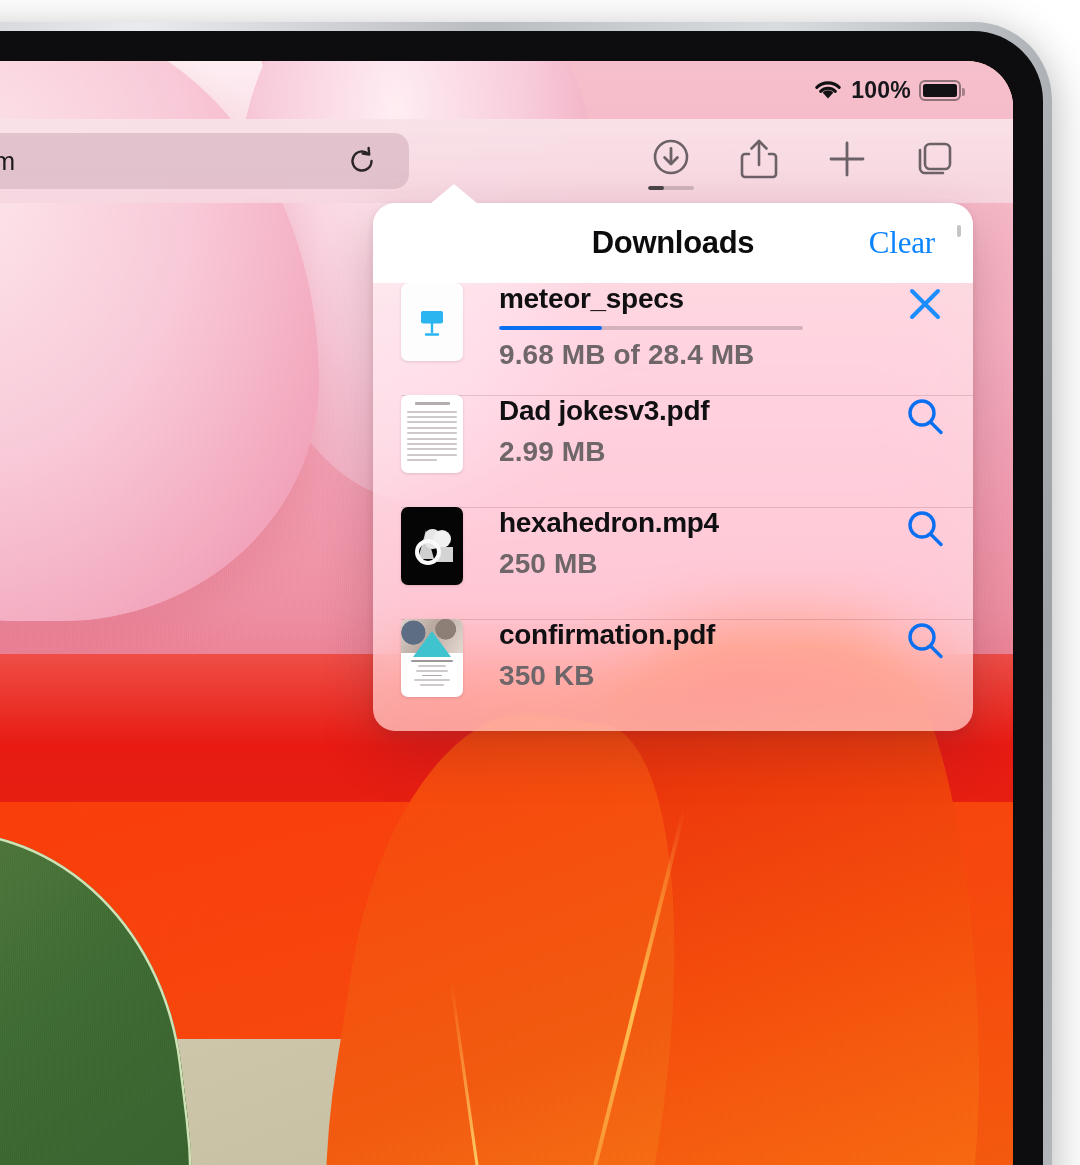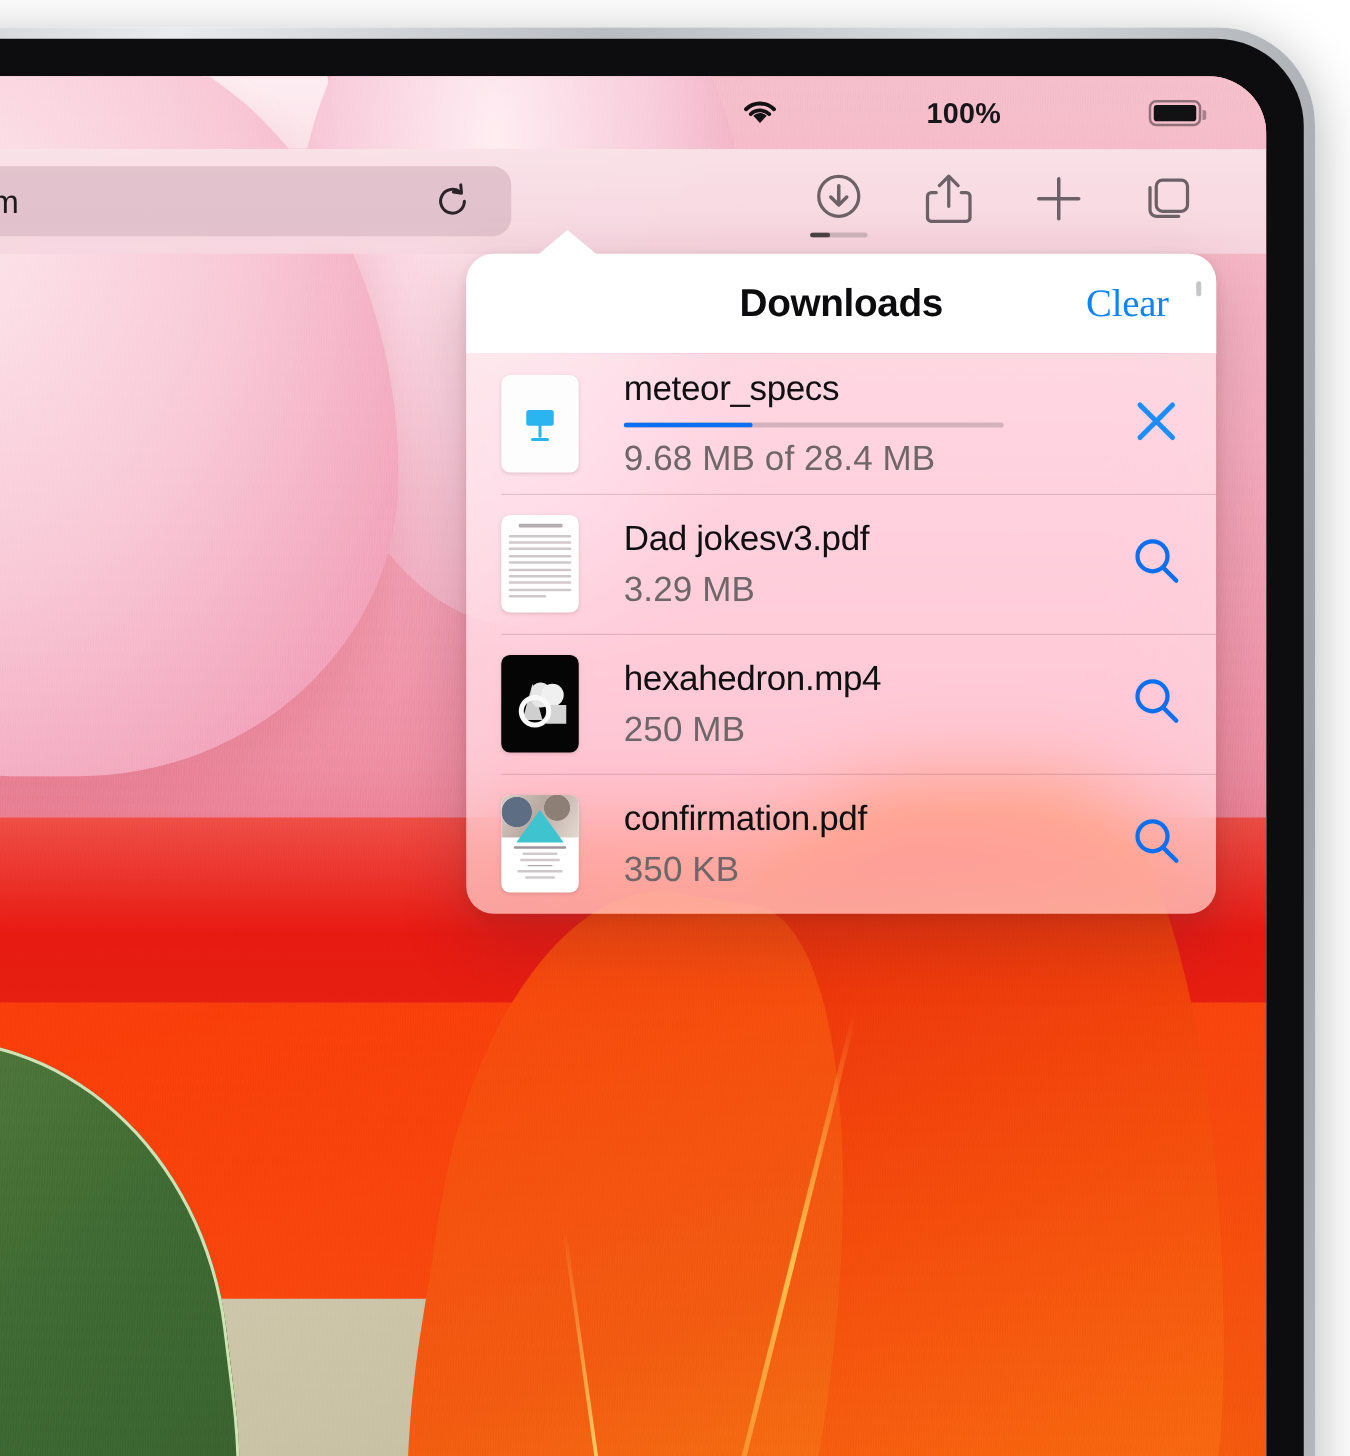"100%" #statusbar { justify-content: space-between -> flex-end }
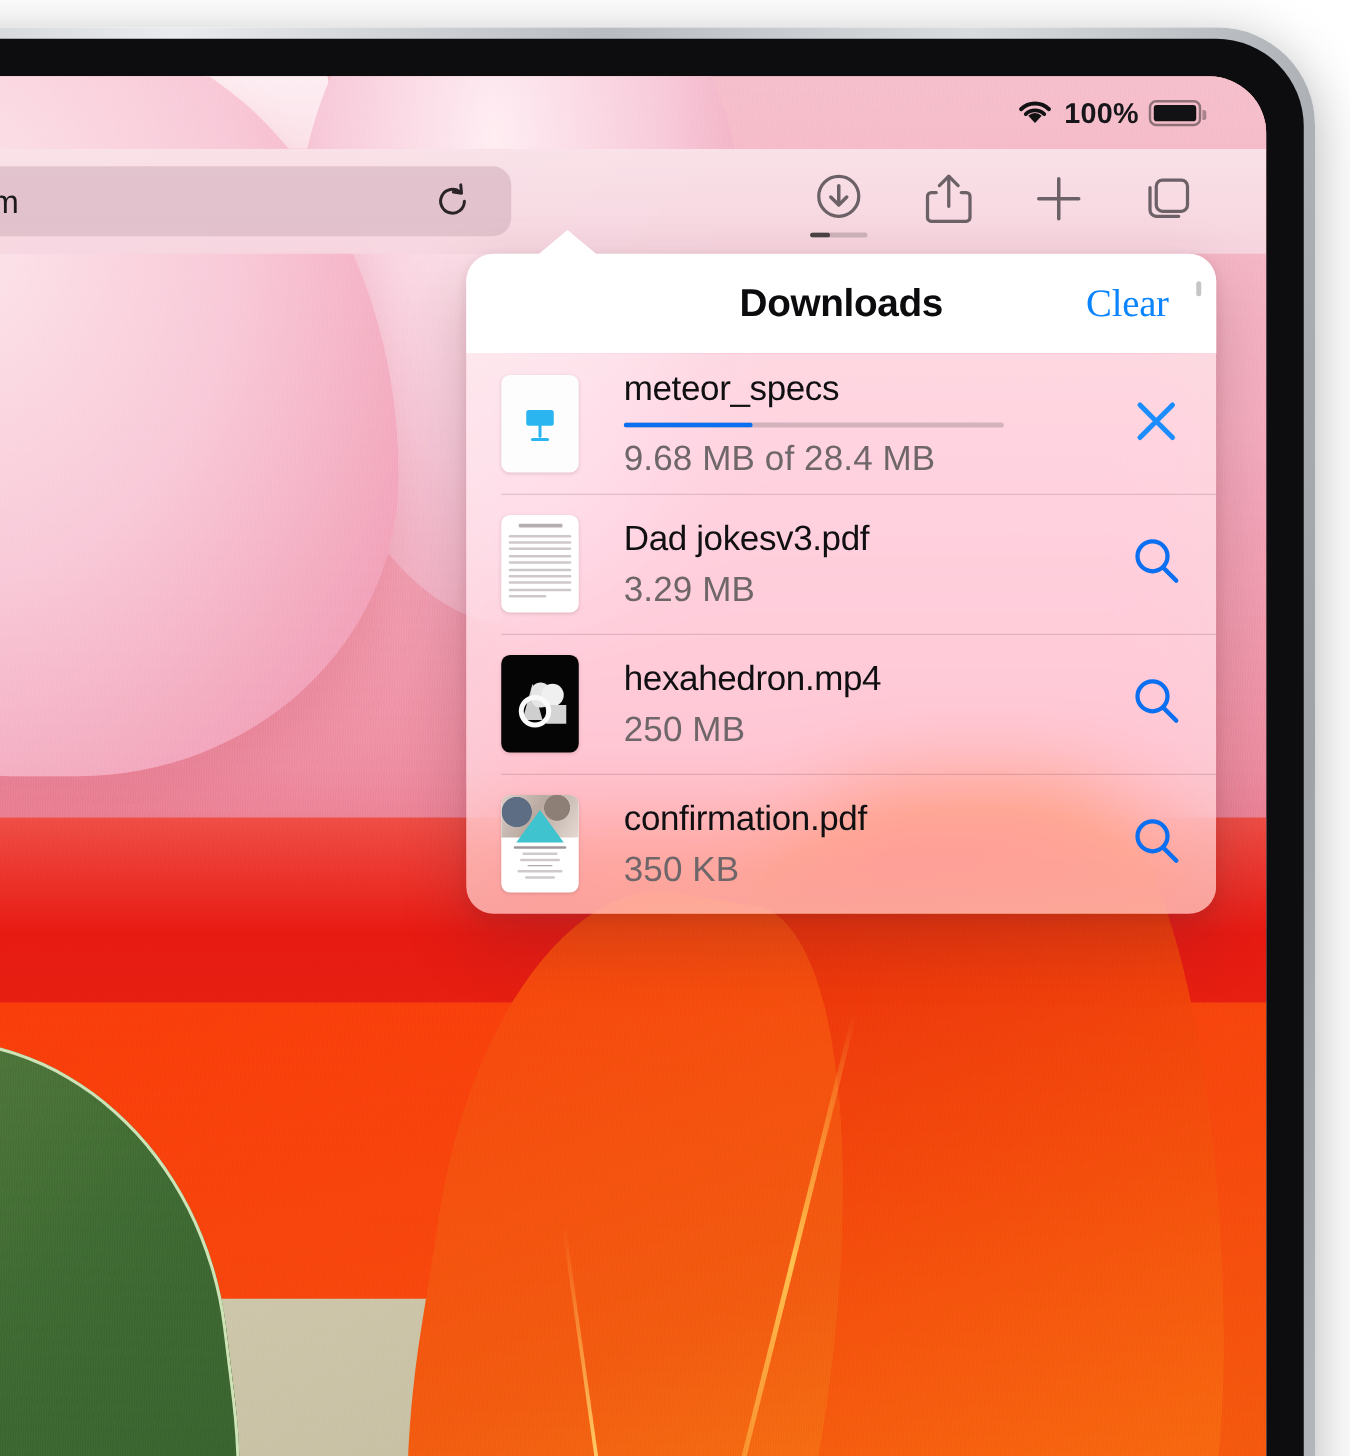"meteor_specs" .row { align-items: center -> flex-start; font-weight: none -> bold }
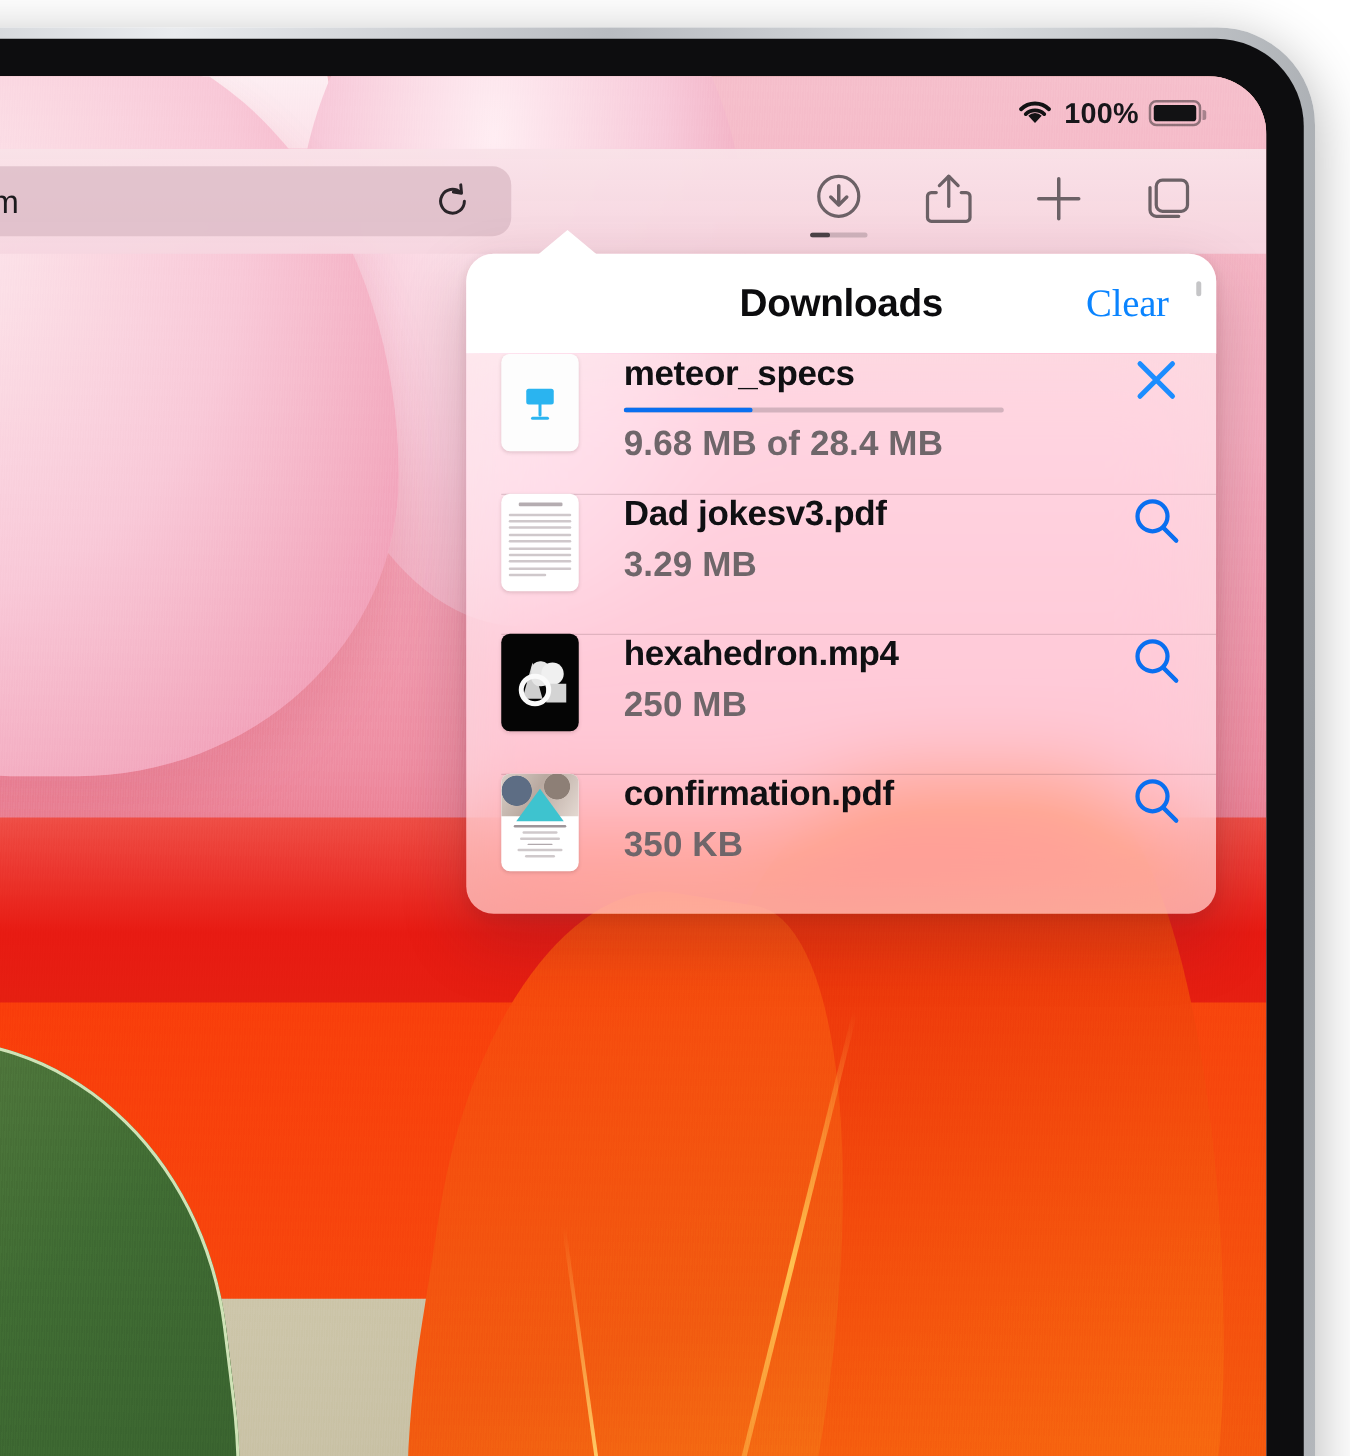"3.29 MB" div.fsize { text: 3.29 -> 2.99 }
